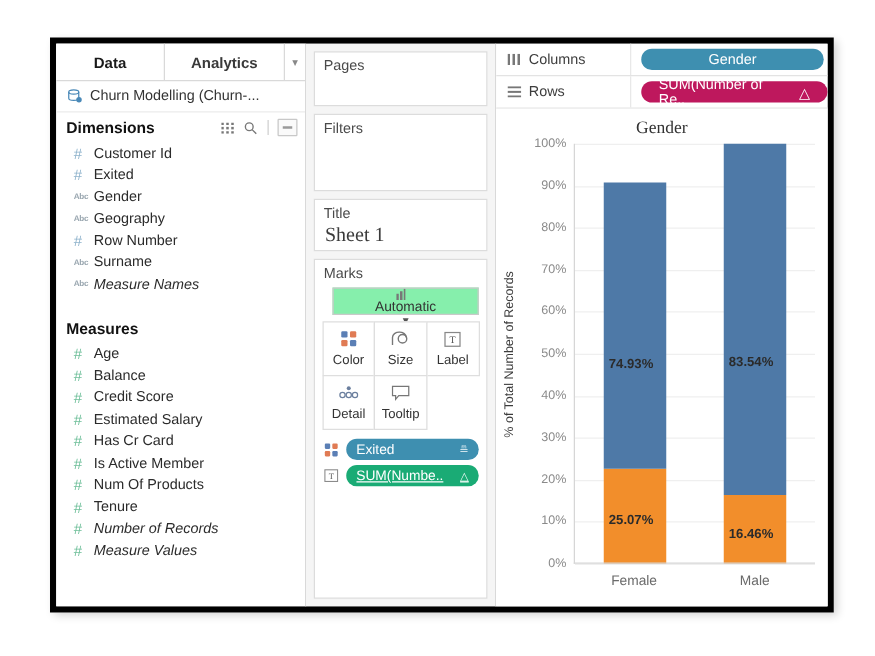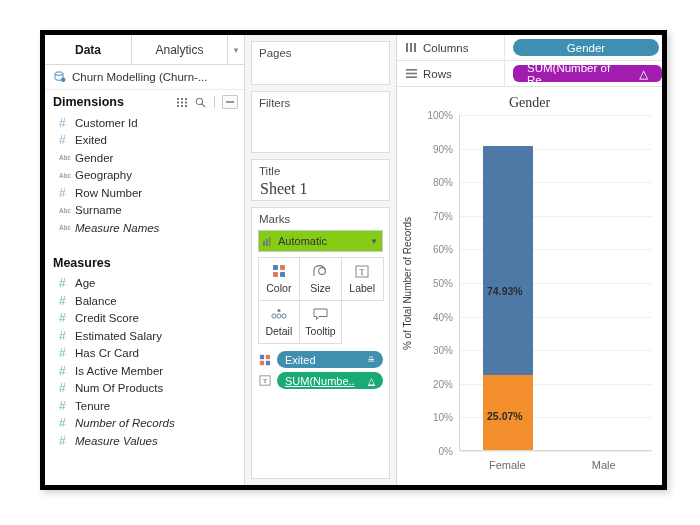"Analytics" .pane-tab { font-weight: none -> bold }
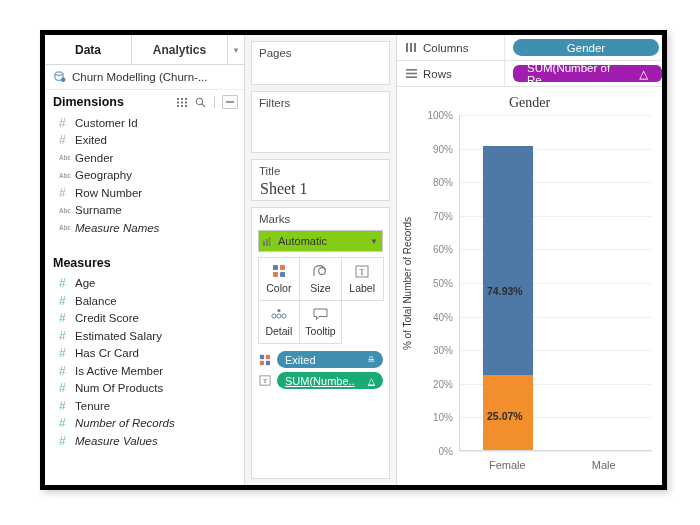"SUM(Number of Re.." .shelf-pill.green { background: #a21caf -> #be185d; border-radius: 6px -> none }
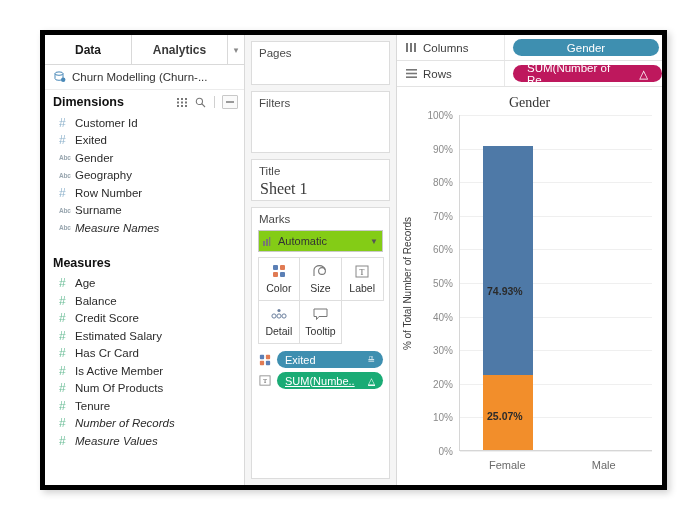"Automatic" .marks-select { background: #84cc16 -> #86efac; flex-direction: none -> column; margin: 2px 6px 5px 6px -> 2px 6px 5px 14px }
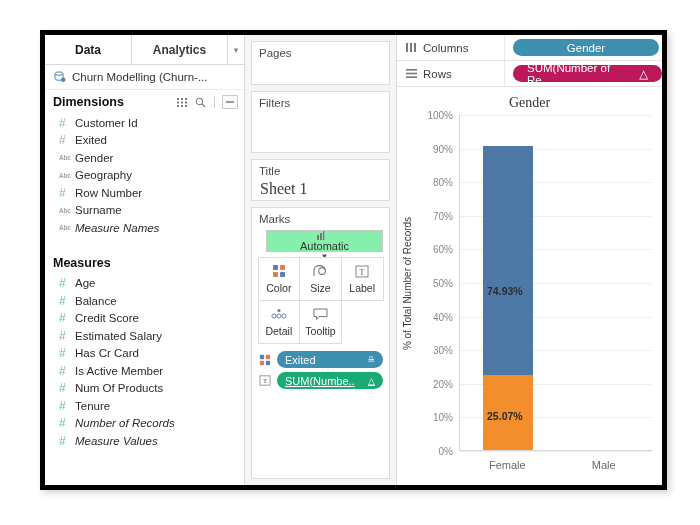"83.54%" div.bar-slot { html: none -> <div> <div></div> <div></div> <div>83.54%</div> <div>16.46%</div> </div> }
